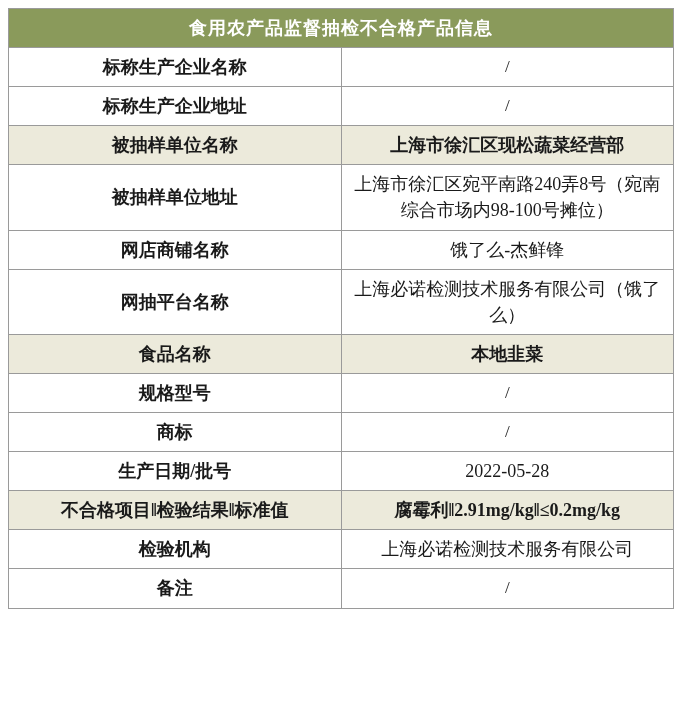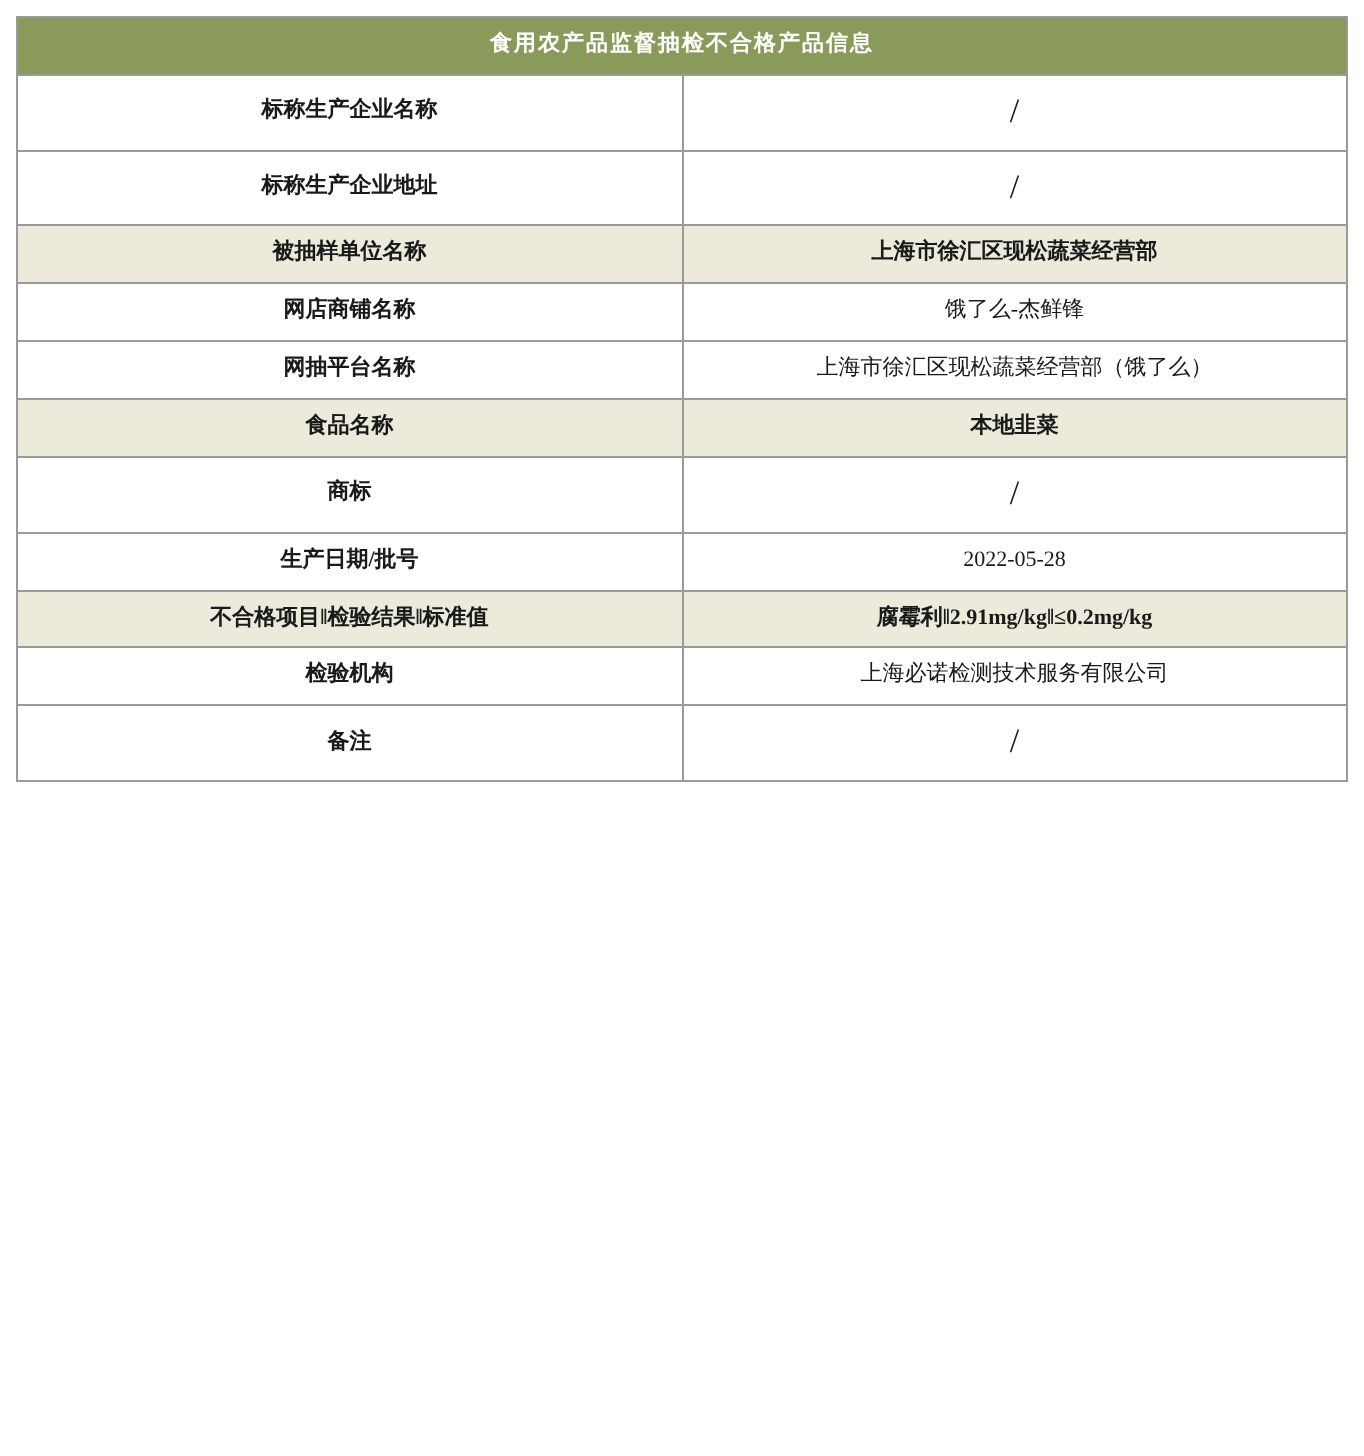"食用农产品监督抽检不合格产品信息" table.info td, table.info th { font-size: 11px -> 18px }
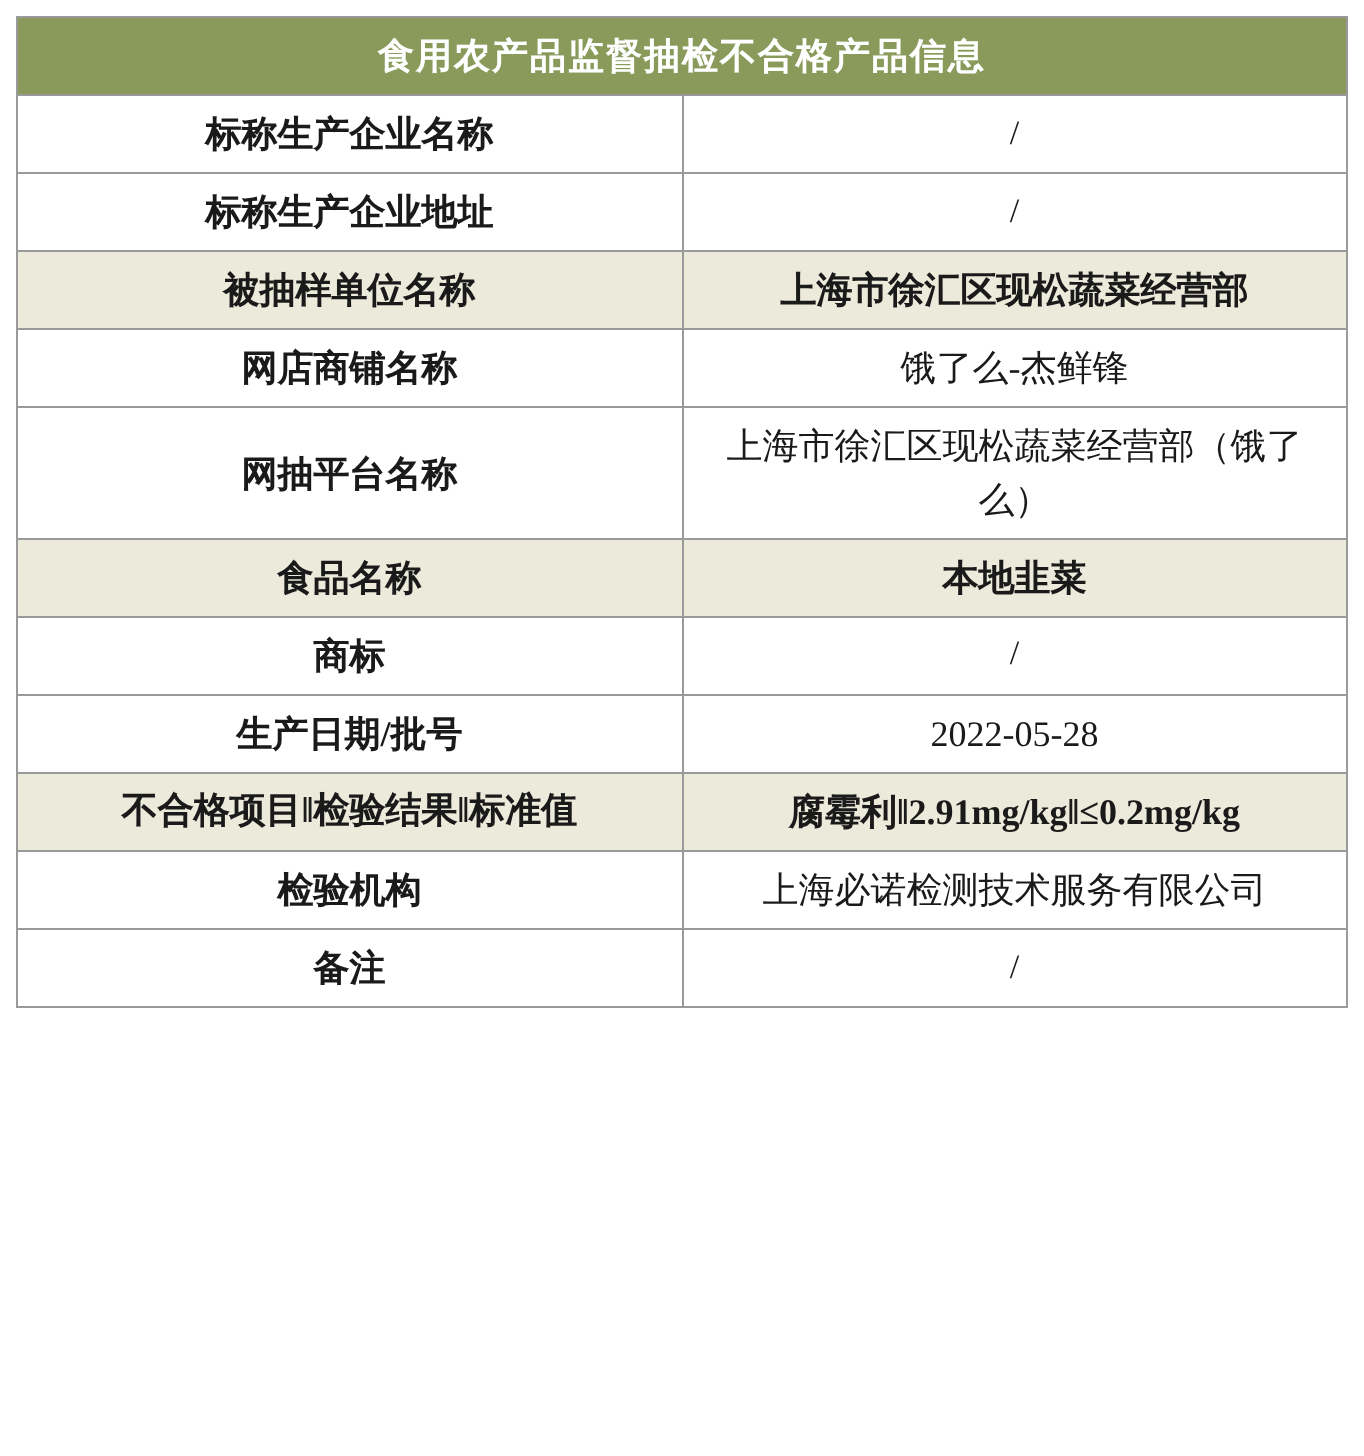"被抽样单位地址" tr { html: none -> <tr> <td>被抽样单位地址</td> <td>上海市徐汇区宛平南路240弄8号（宛南综合市场内98-100号摊位）</td> </tr> }
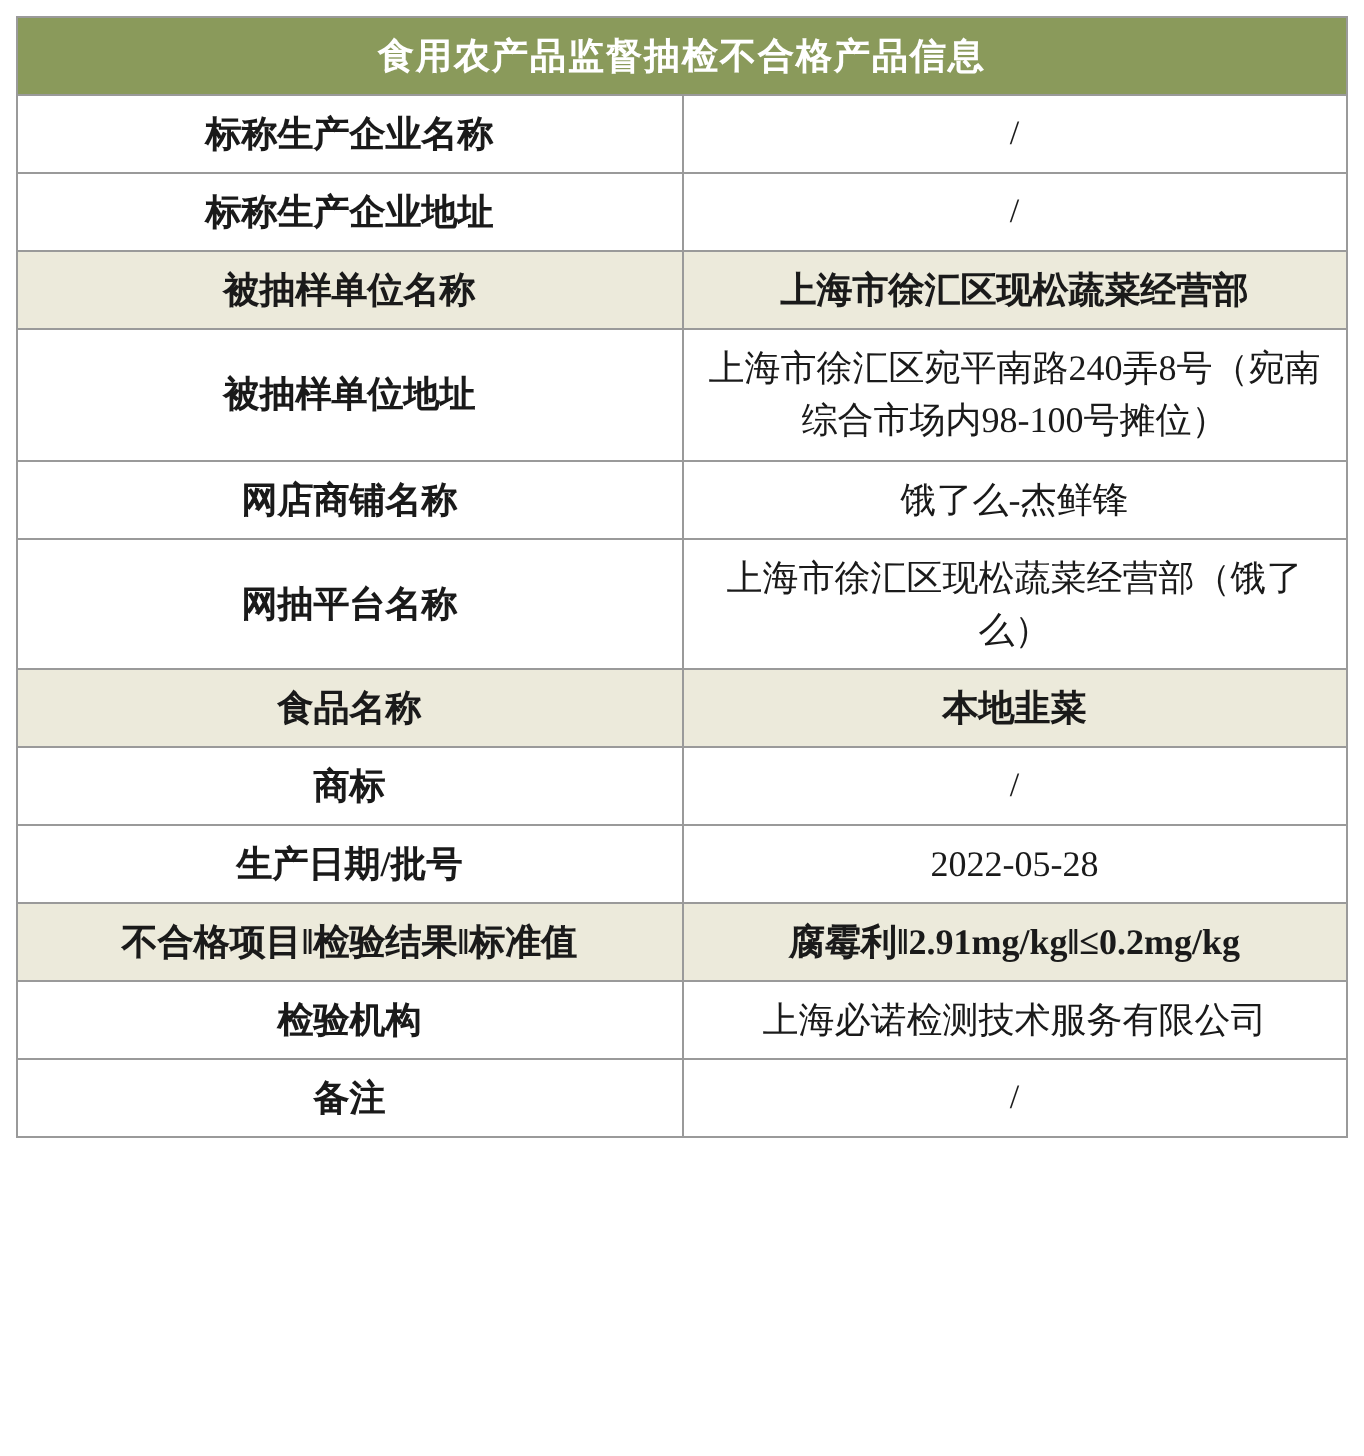"上海市徐汇区现松蔬菜经营部（饿了么）" td.value { text: 市徐汇区现松蔬菜经营部 -> 必诺检测技术服务有限公司 }
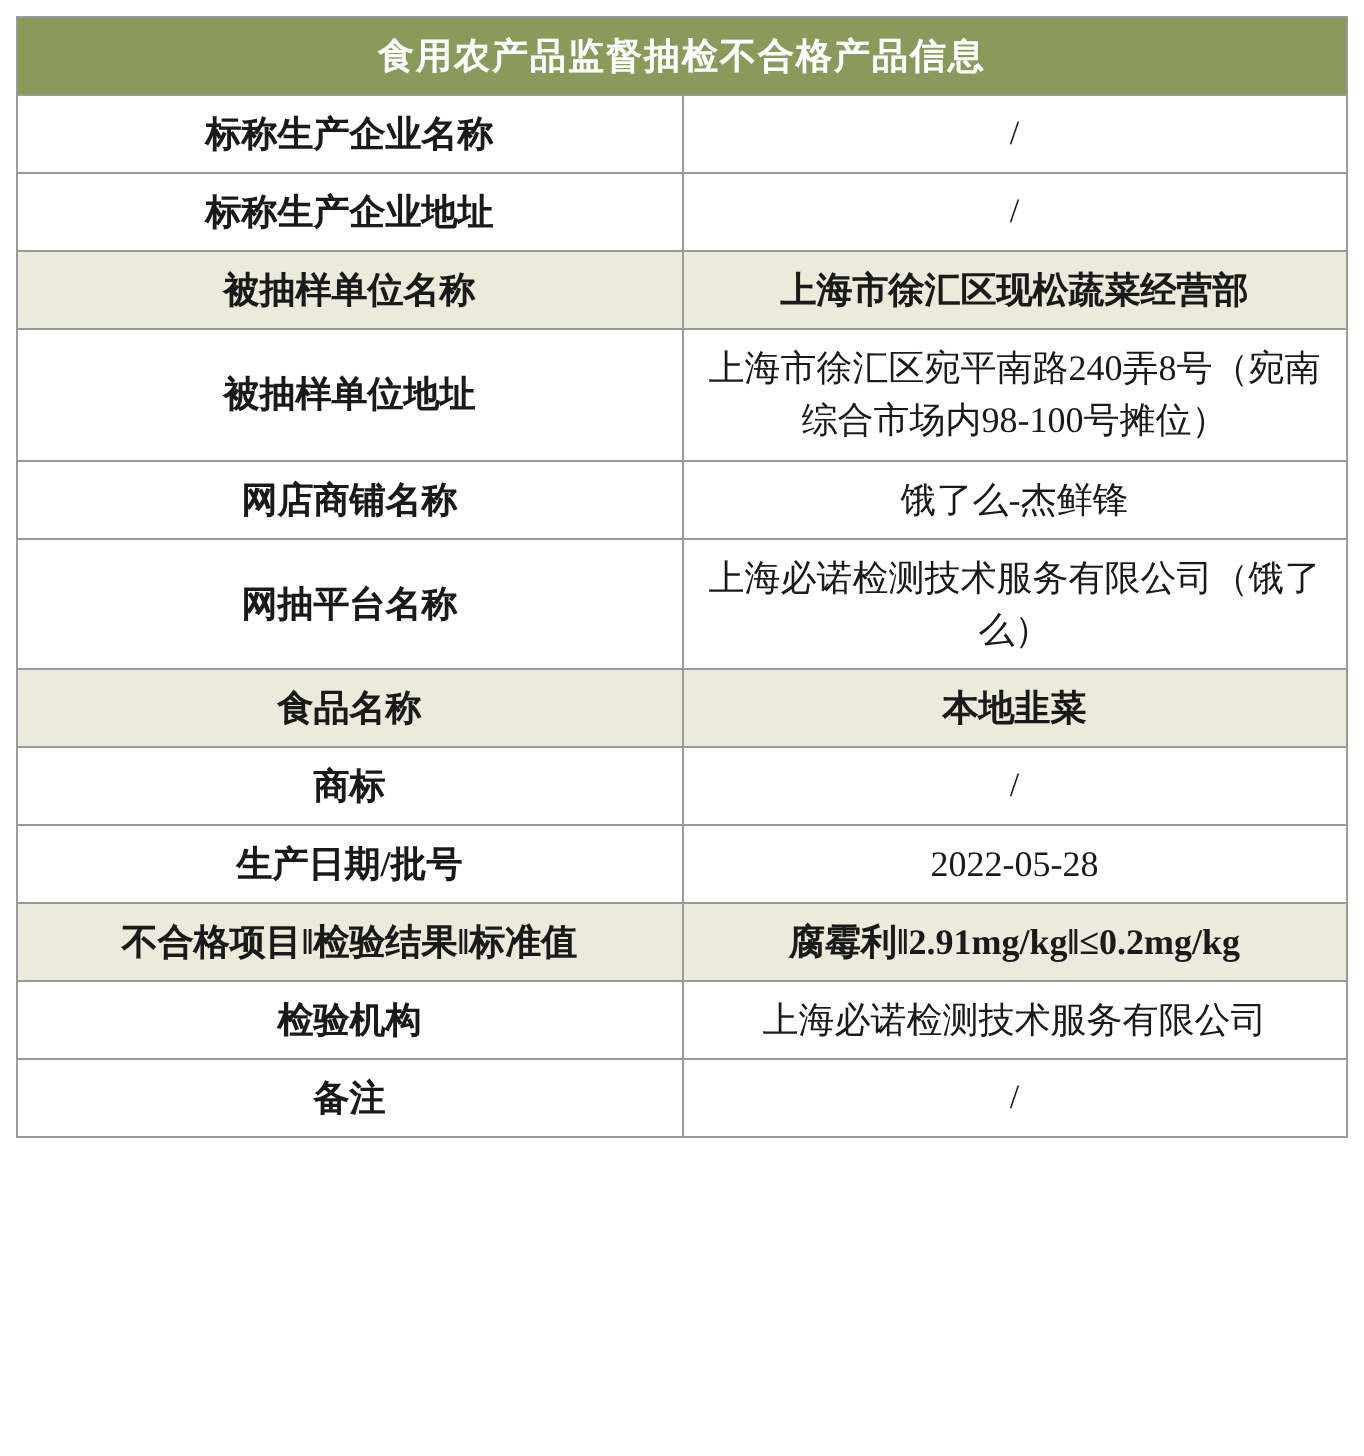"规格型号" tr { html: none -> <tr> <td>规格型号</td> <td>/</td> </tr> }
